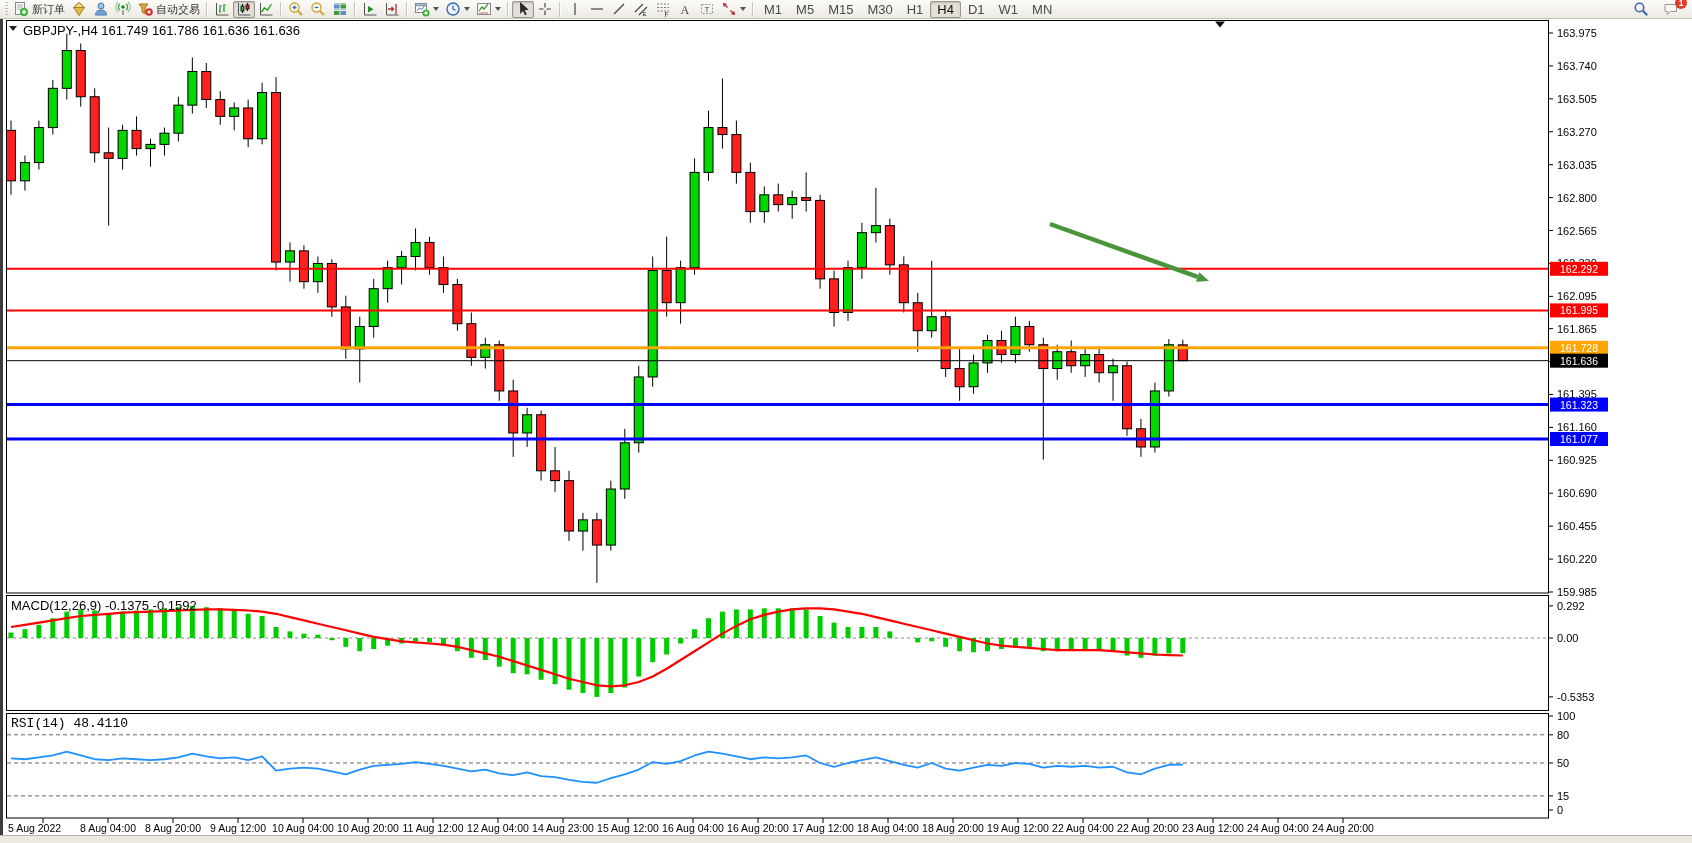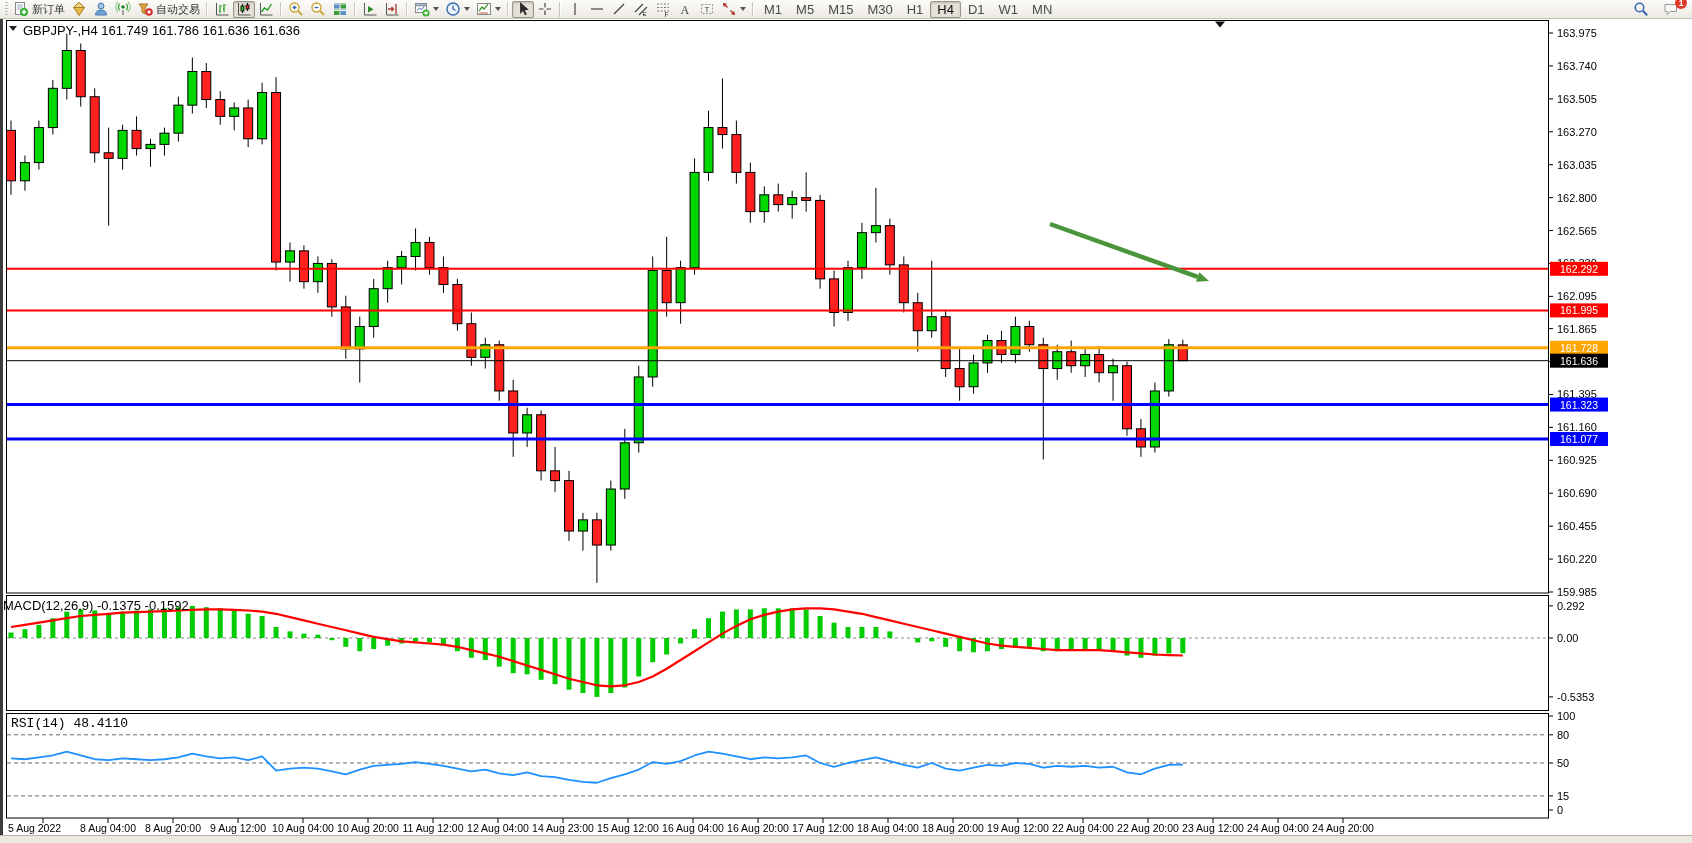"MACD(12,26,9) -0.1375 -0.1592" div.ovl { left: 0 -> 8px }
